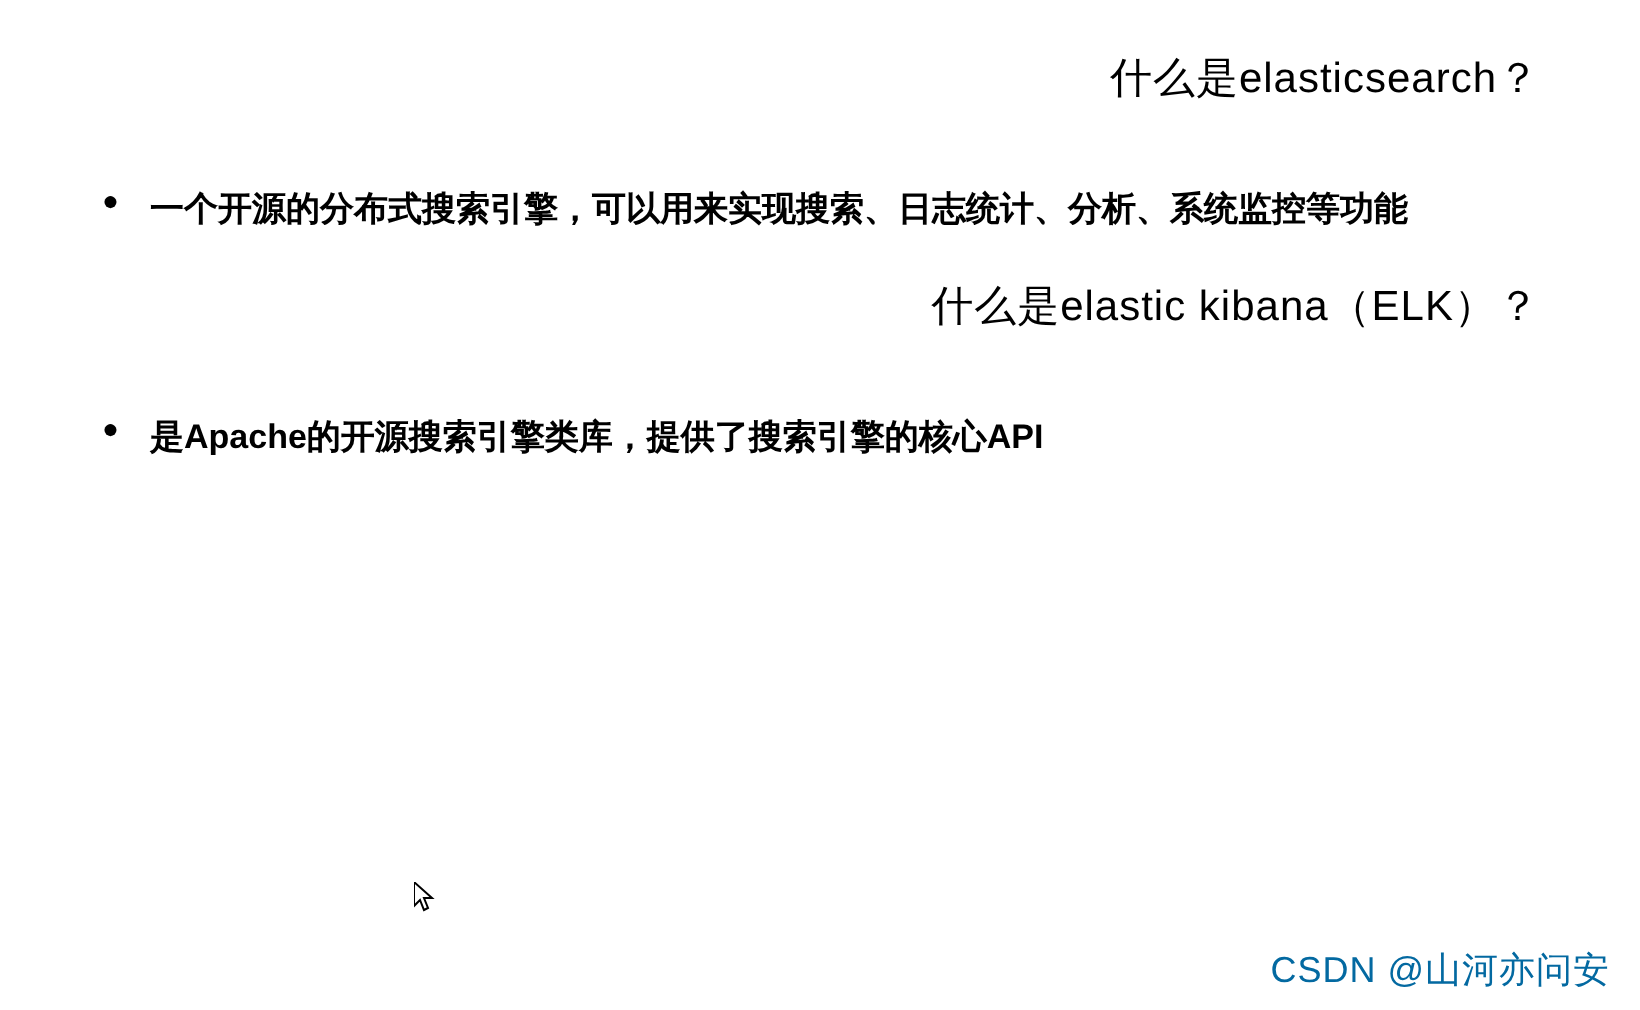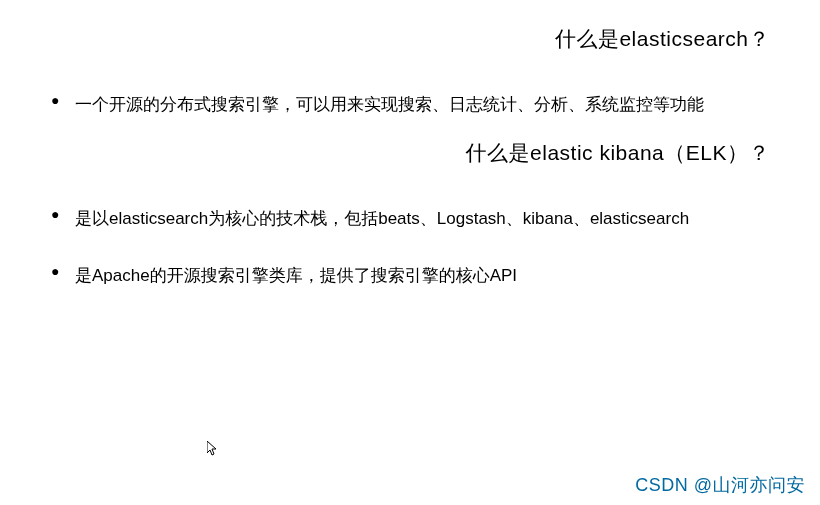"一个开源的分布式搜索引擎，可以用来实现搜索、日志统计、分析、系统监控等功能" .bullet-item { font-weight: 400 -> 700 }
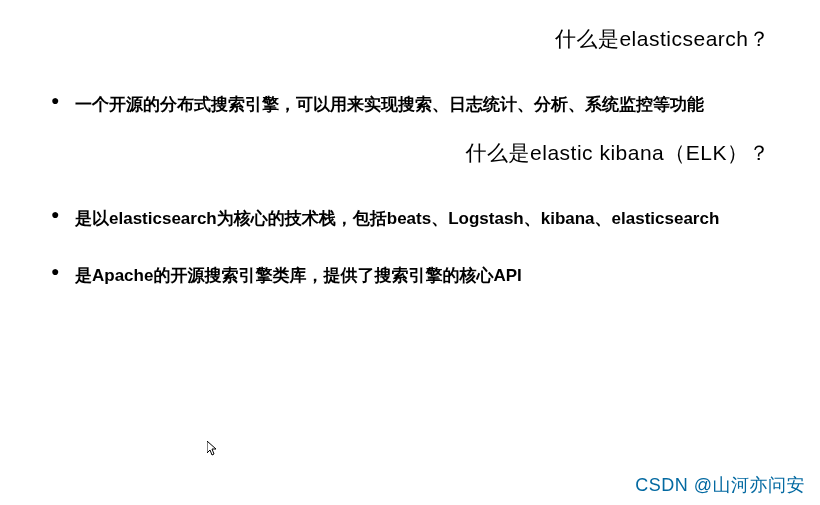"是以elasticsearch为核心的技术栈，包括beats、Logstash、" ul.bullet-list { html: <ul> <li>是以elasticsearch为核心的技术栈，包括beats、Logstash、kibana、elasticsearch</li> </ul> -> none }
